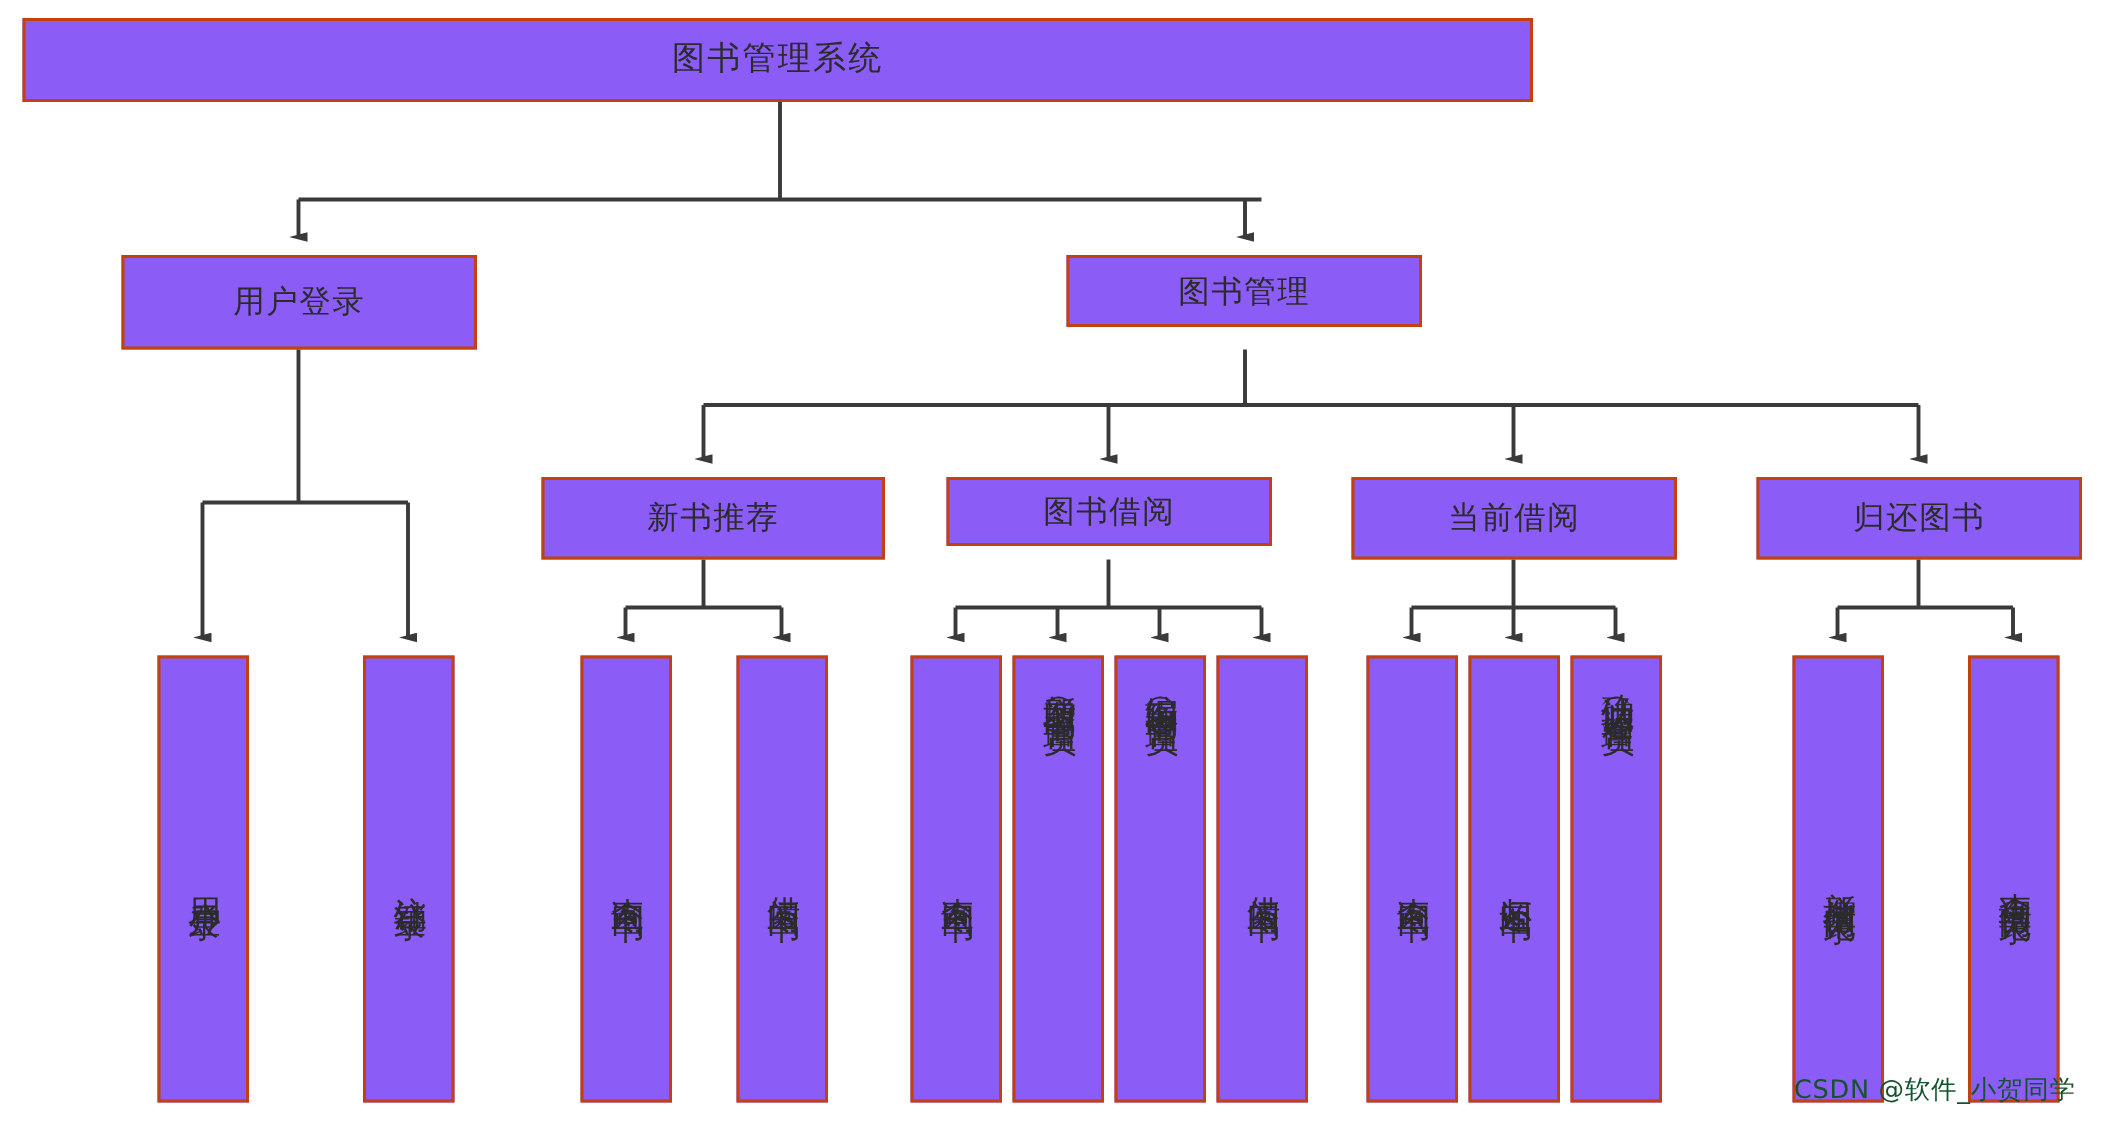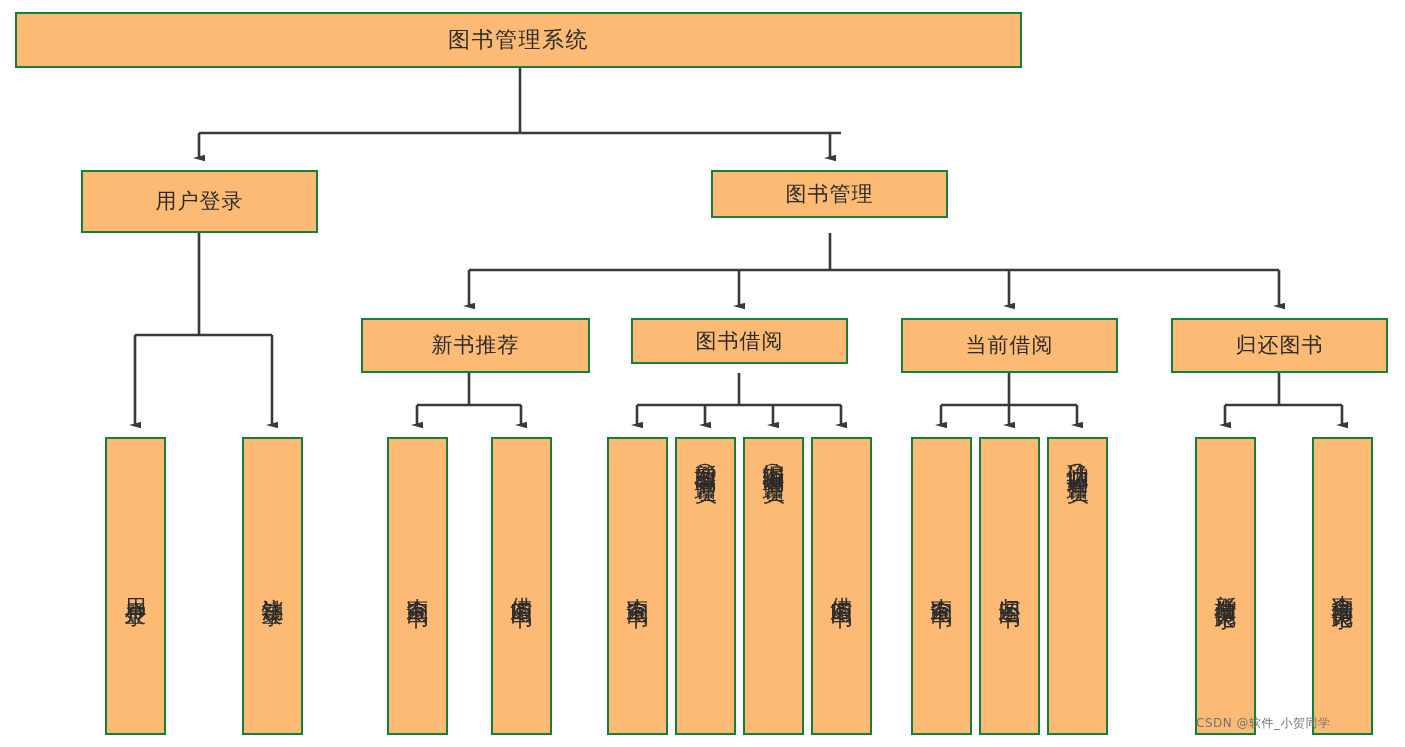"图书管理系统" .node { background: #fdba74 -> #8b5cf6; border: 2px solid #15803d -> 2px solid #c2410c }
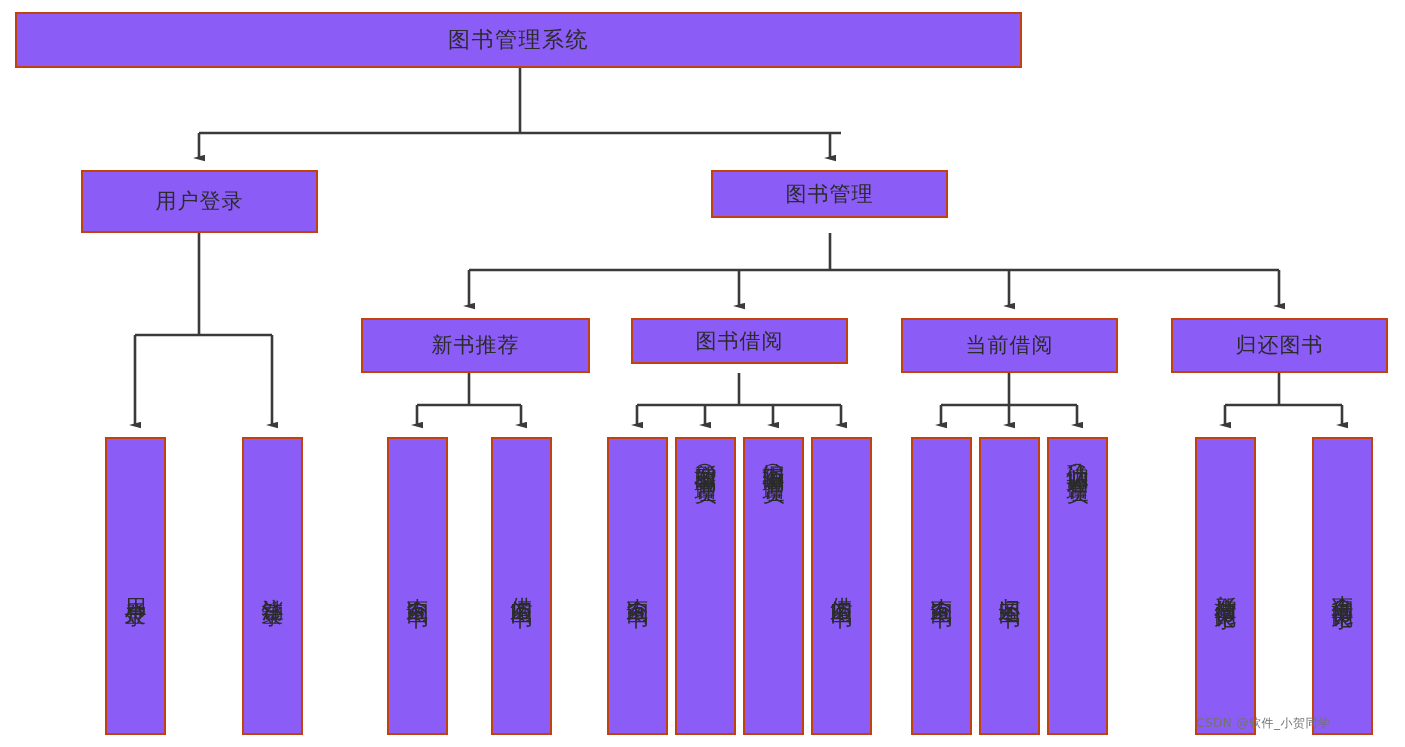"CSDN @软件_小贺同学" .watermark { color: #737373 -> #14532d; font-size: 12px -> 17px }
